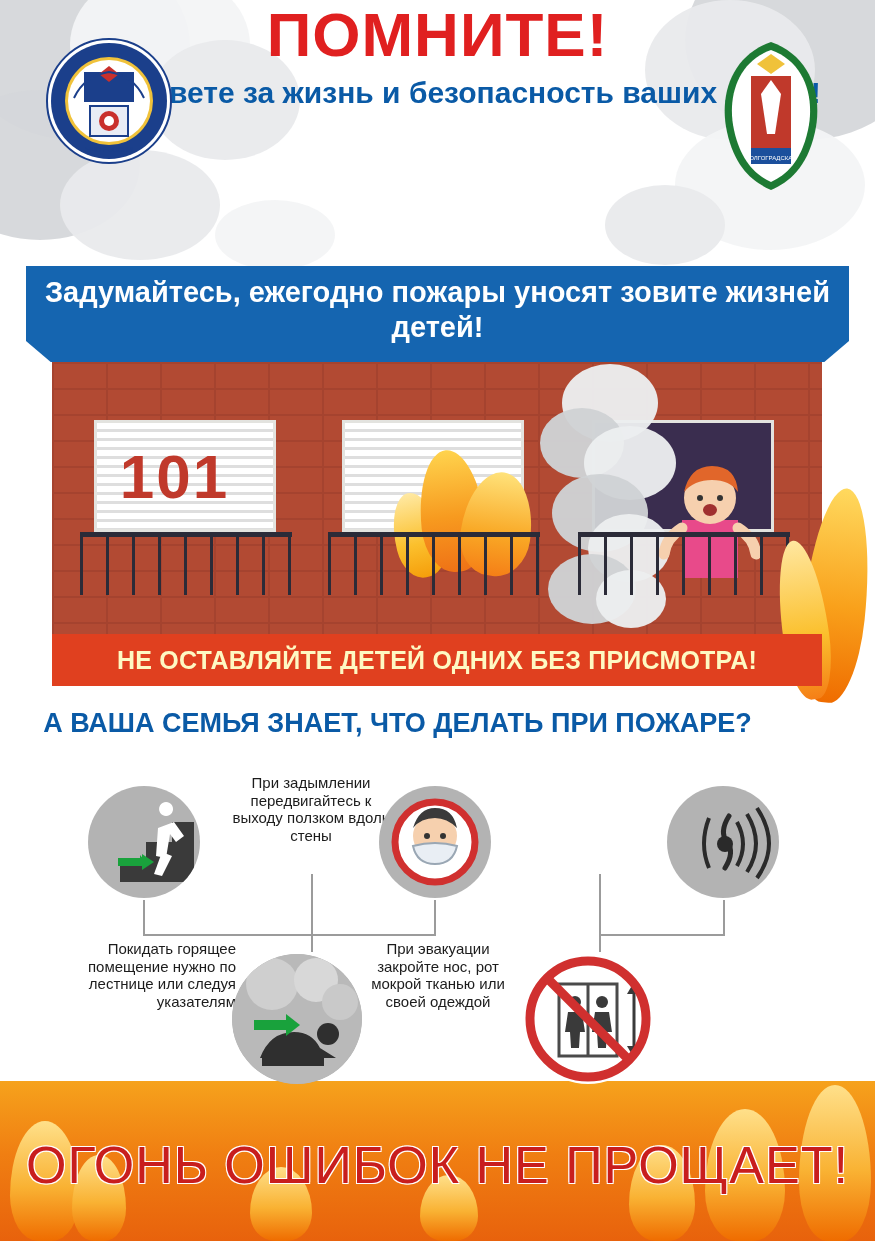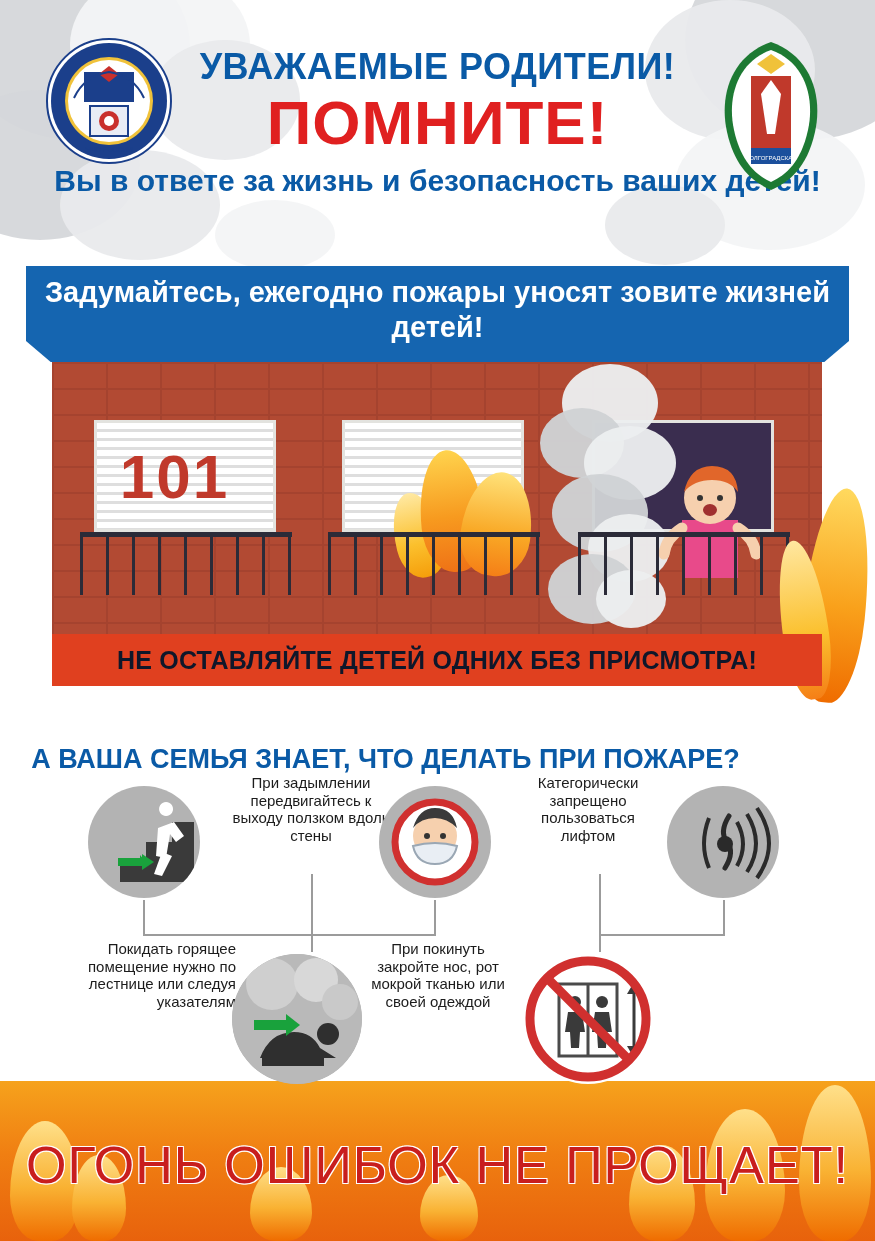"УВАЖАЕМЫЕ РОДИТЕЛИ!" div.title-1 { html: <div>УВАЖАЕМЫЕ РОДИТЕЛИ!</div> -> none }
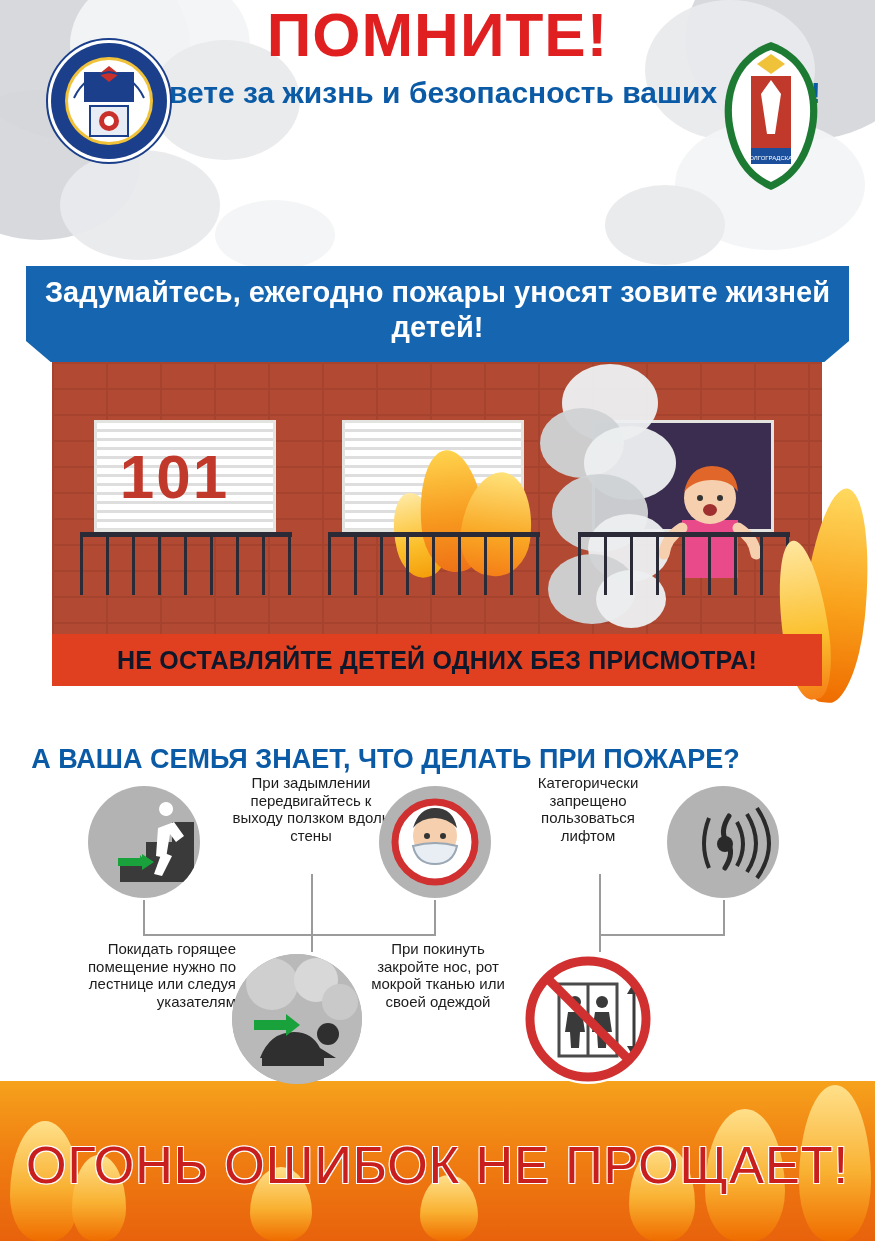"НЕ ОСТАВЛЯЙТЕ ДЕТЕЙ ОДНИХ БЕЗ" .red-strip p { color: #0f172a -> #fef9c3 }
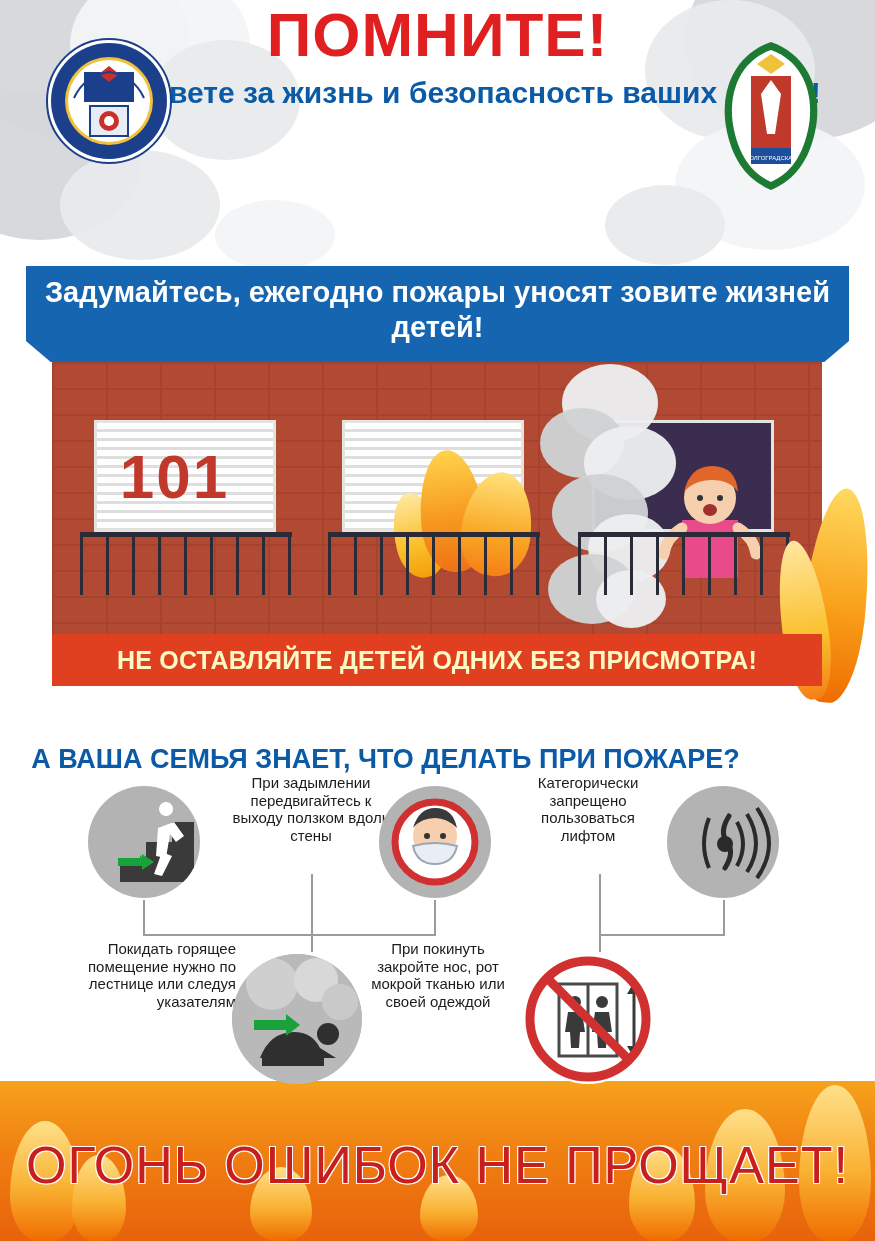"А ВАША СЕМЬЯ ЗНАЕТ, ЧТО" .question { left: 0 -> 12px; margin-top: 36px -> none }
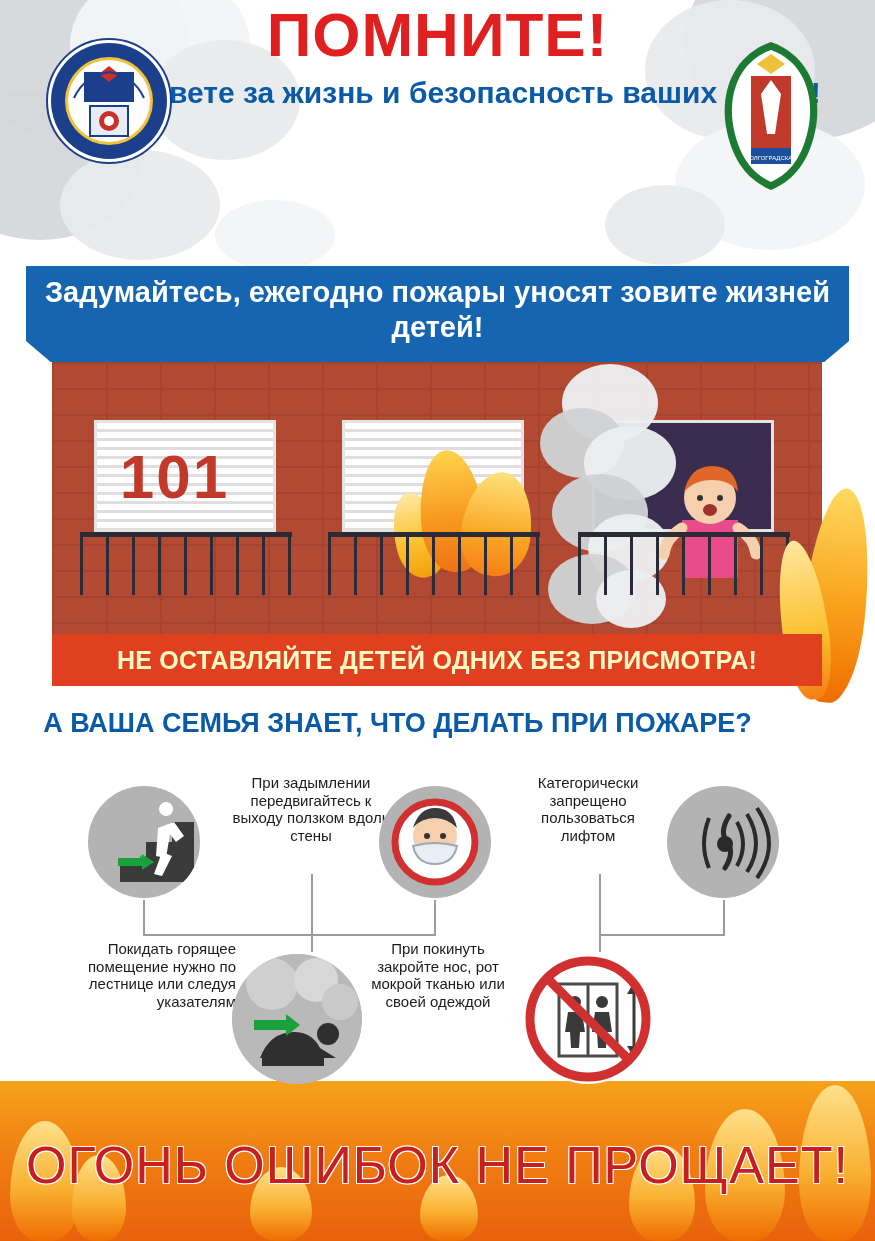"Категорически запрещено пользоваться" div.tip { html: <div> <div>Категорически запрещено пользоваться лифтом</div> </div> -> none }
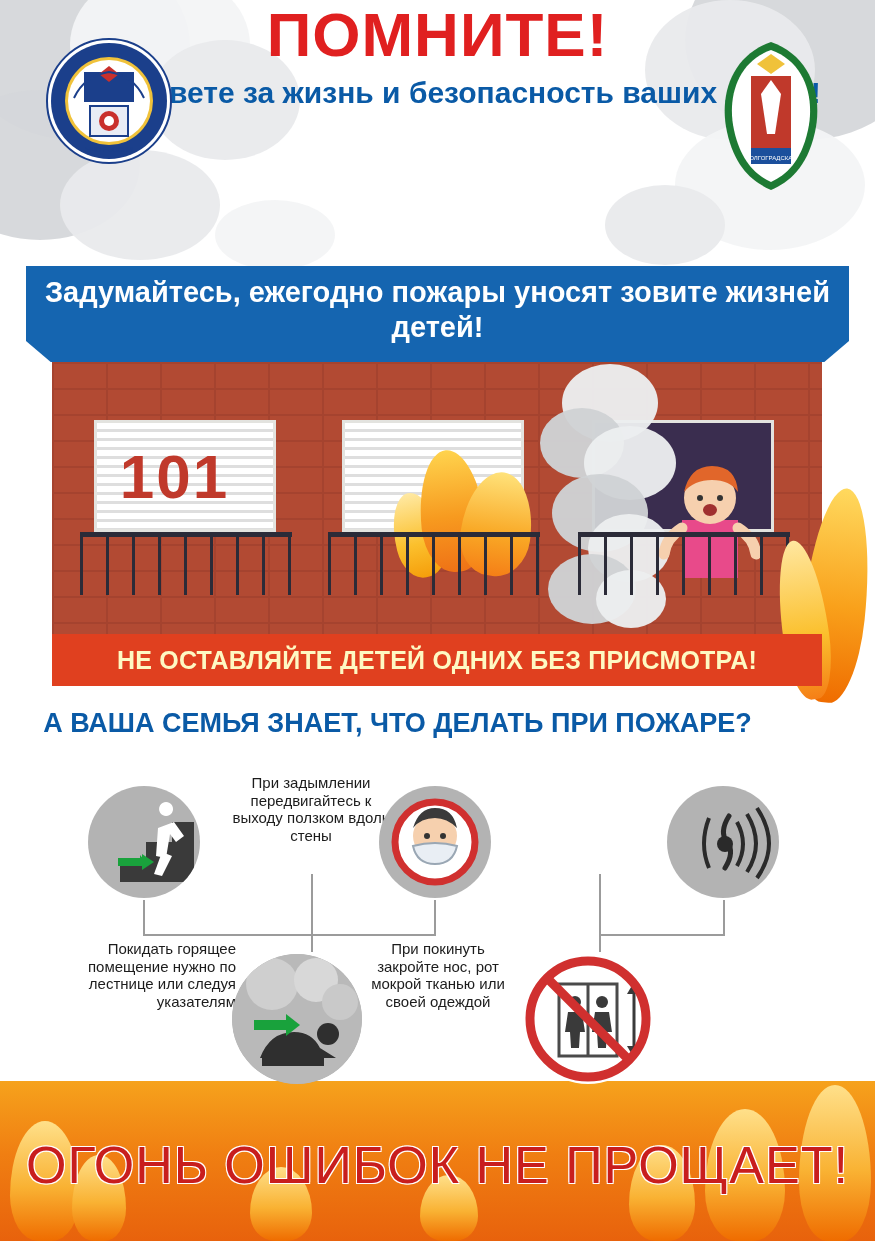"При покинуть закройте нос, рот" div.tip-text { text: покинуть -> эвакуации }
